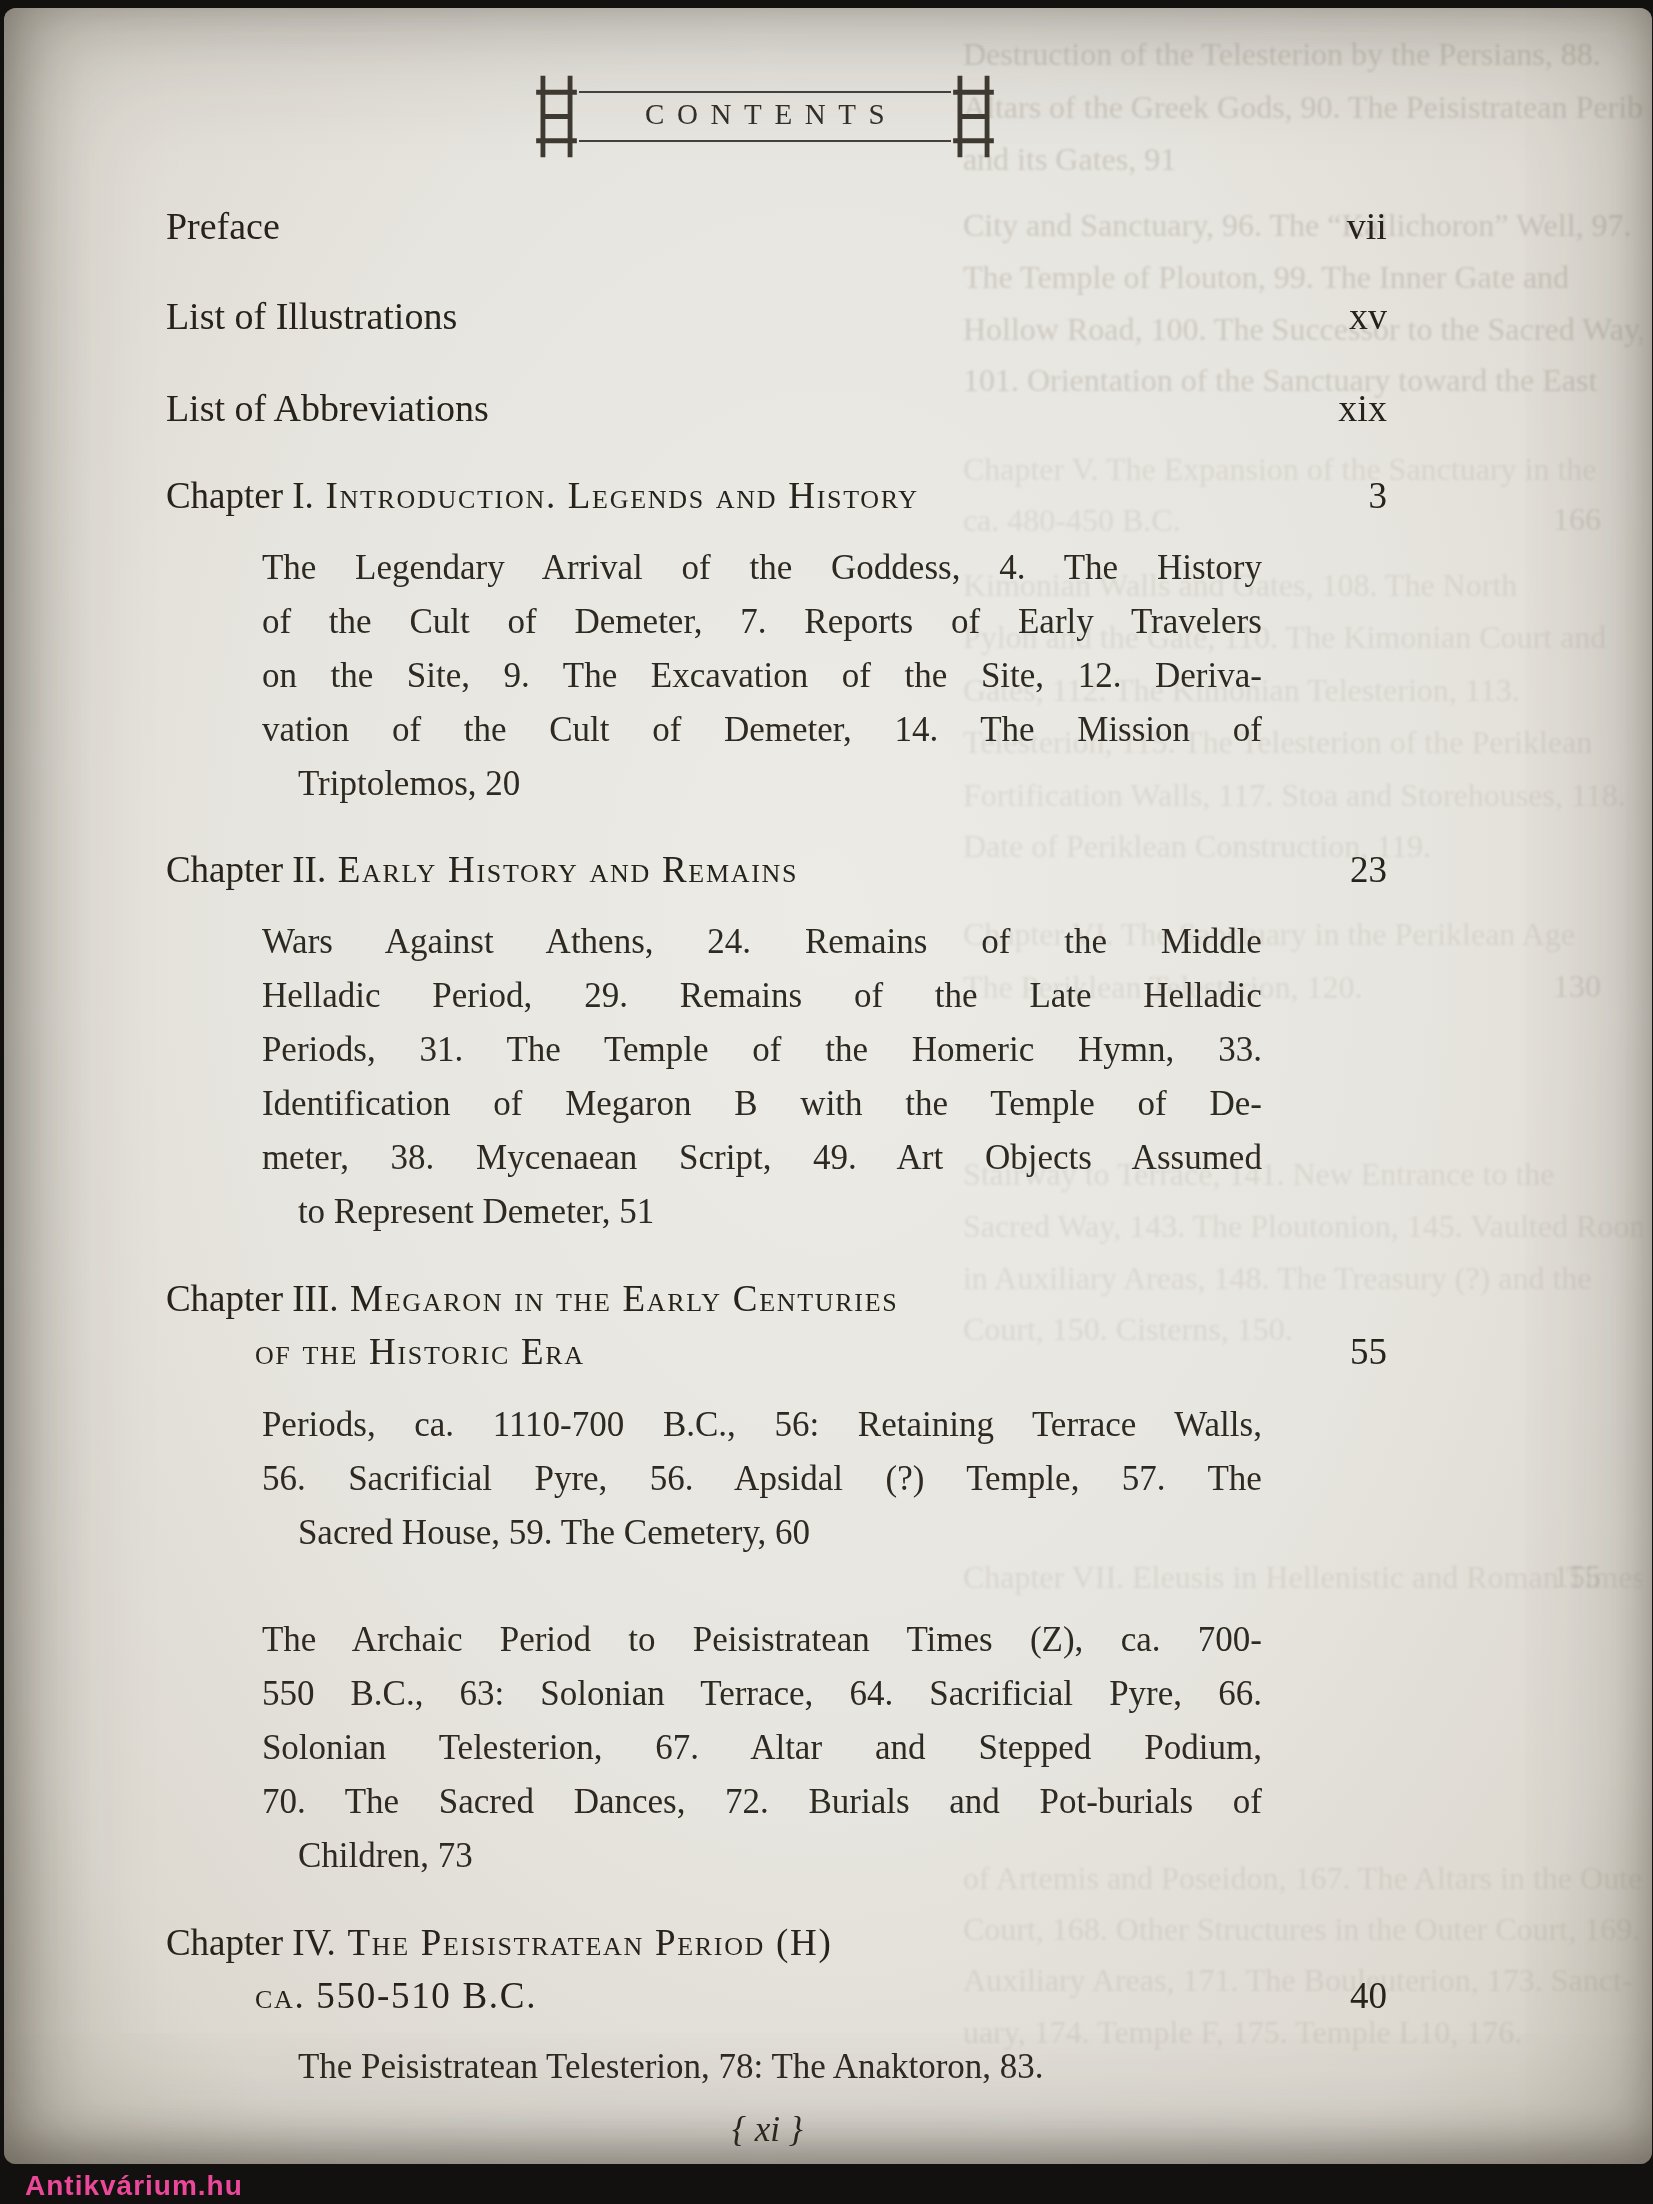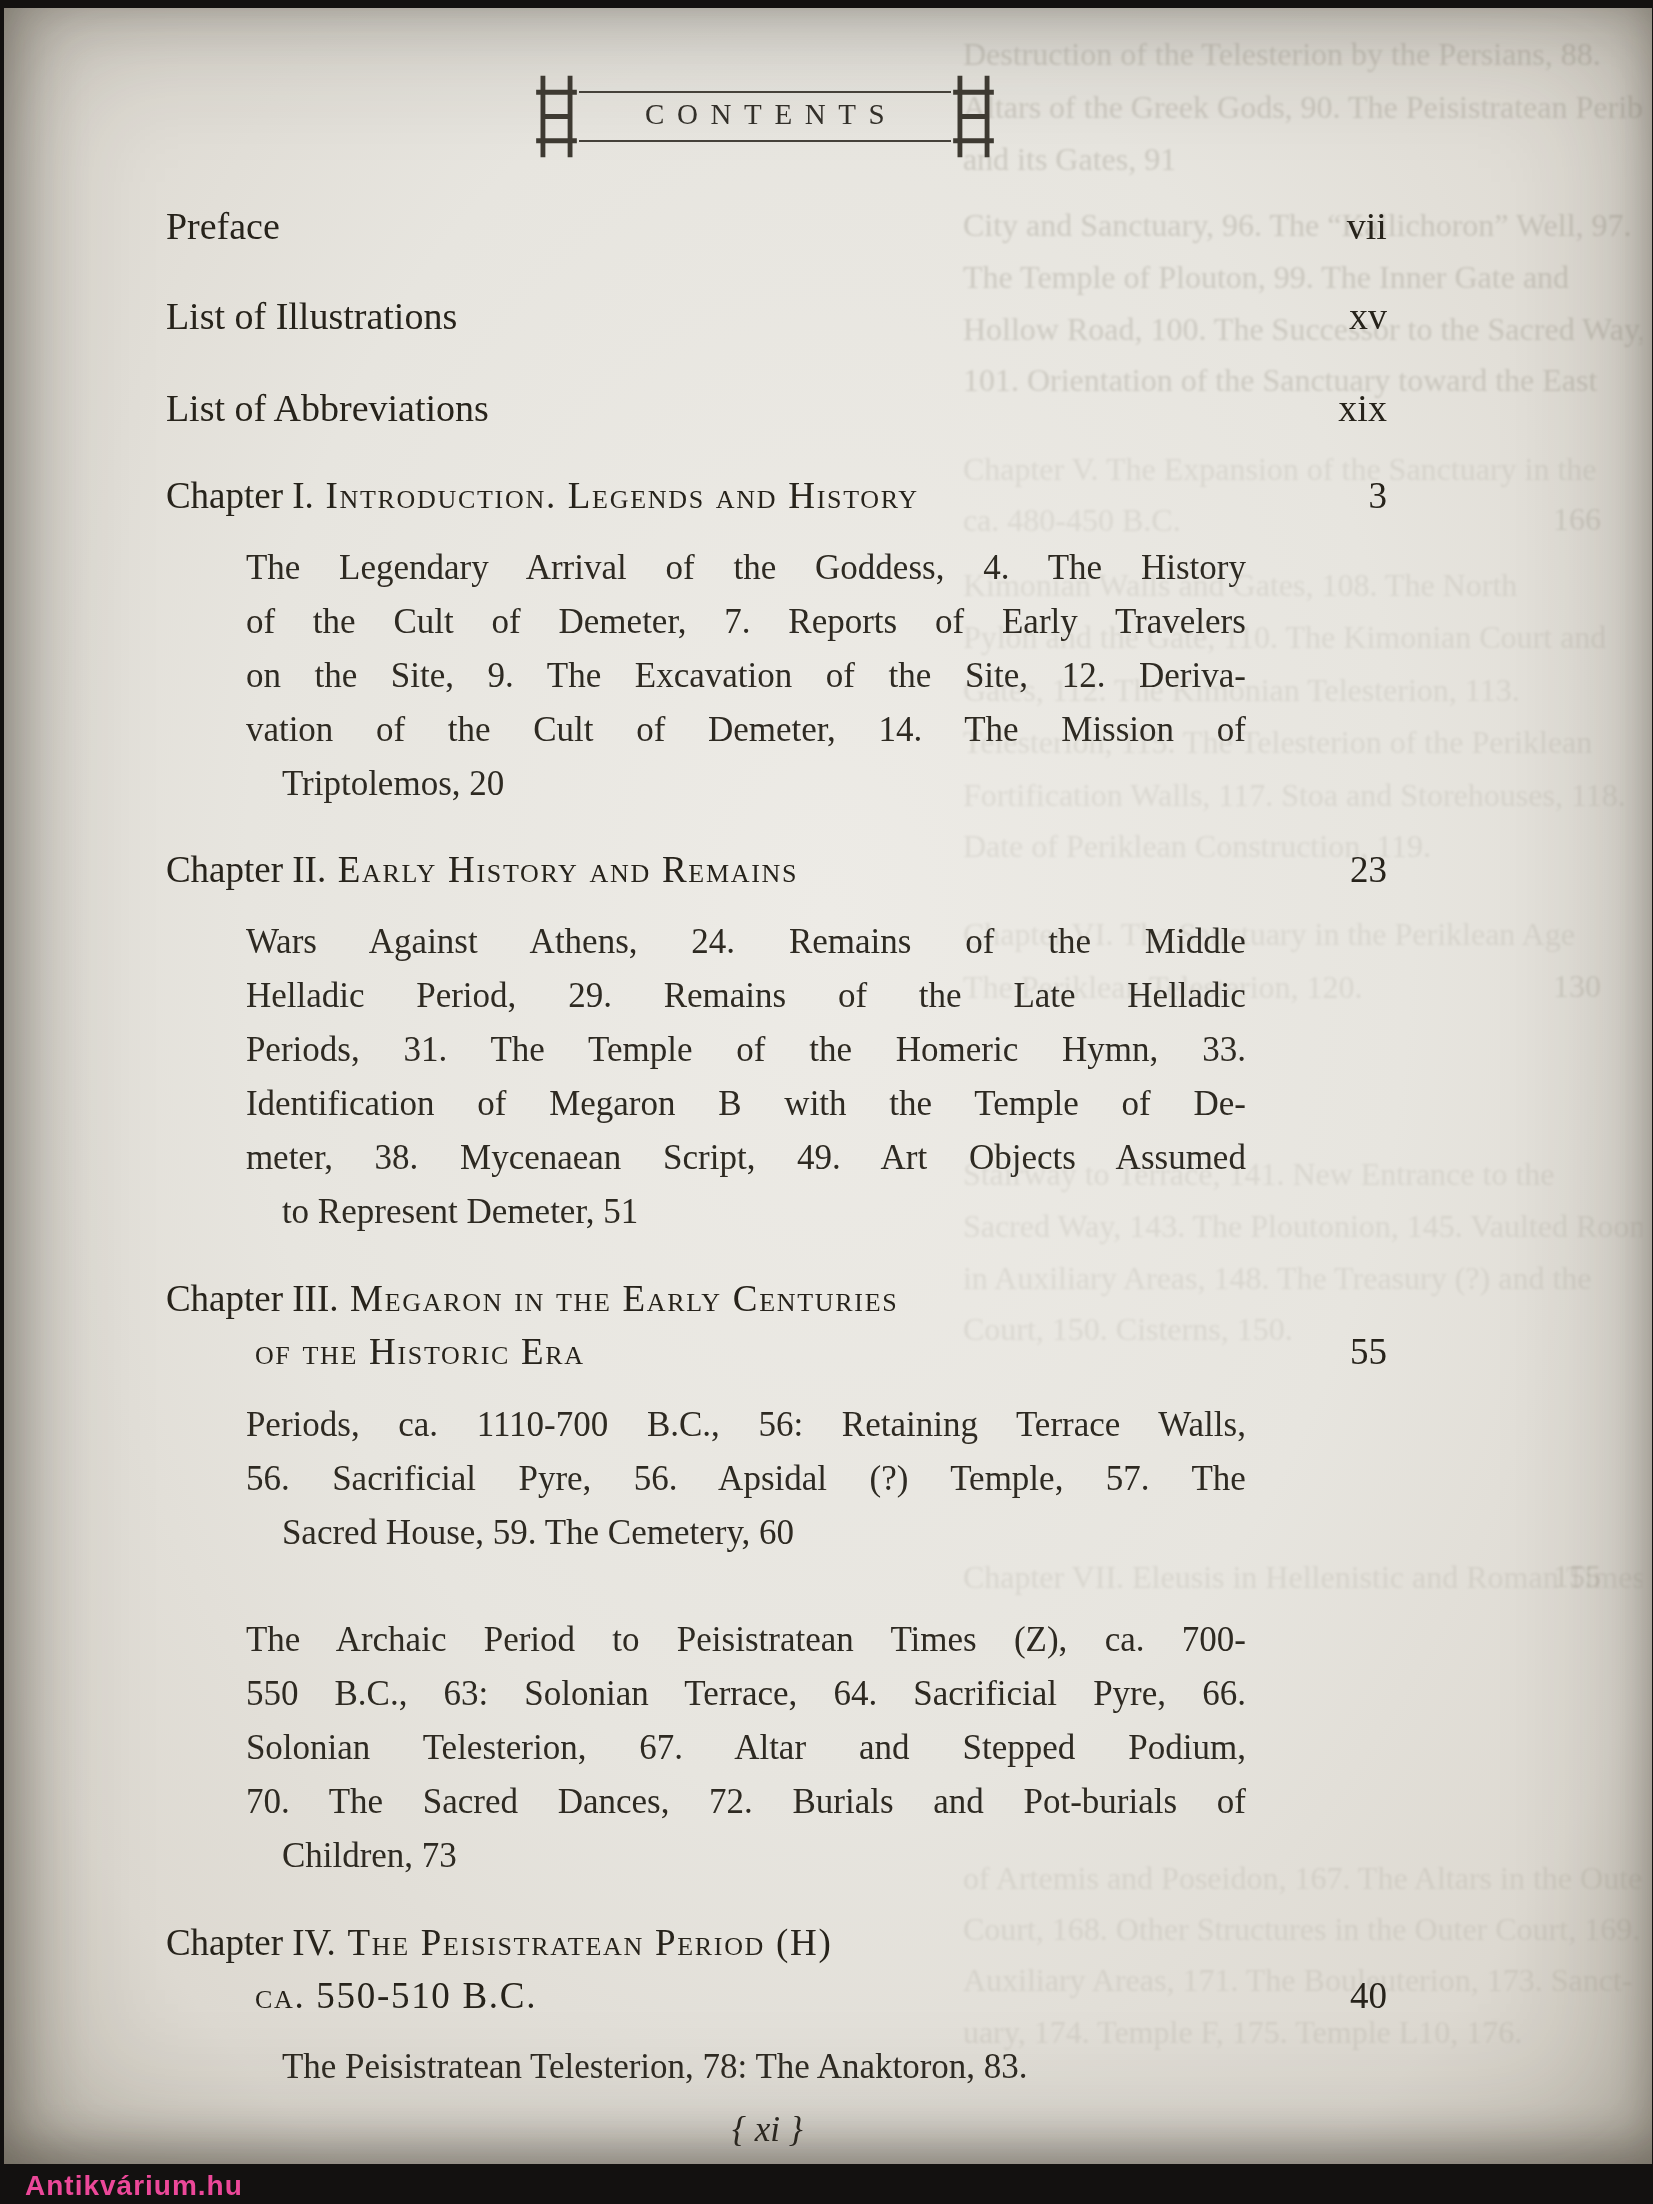"CONTENTS" .page { border-radius: 0 -> 12px }
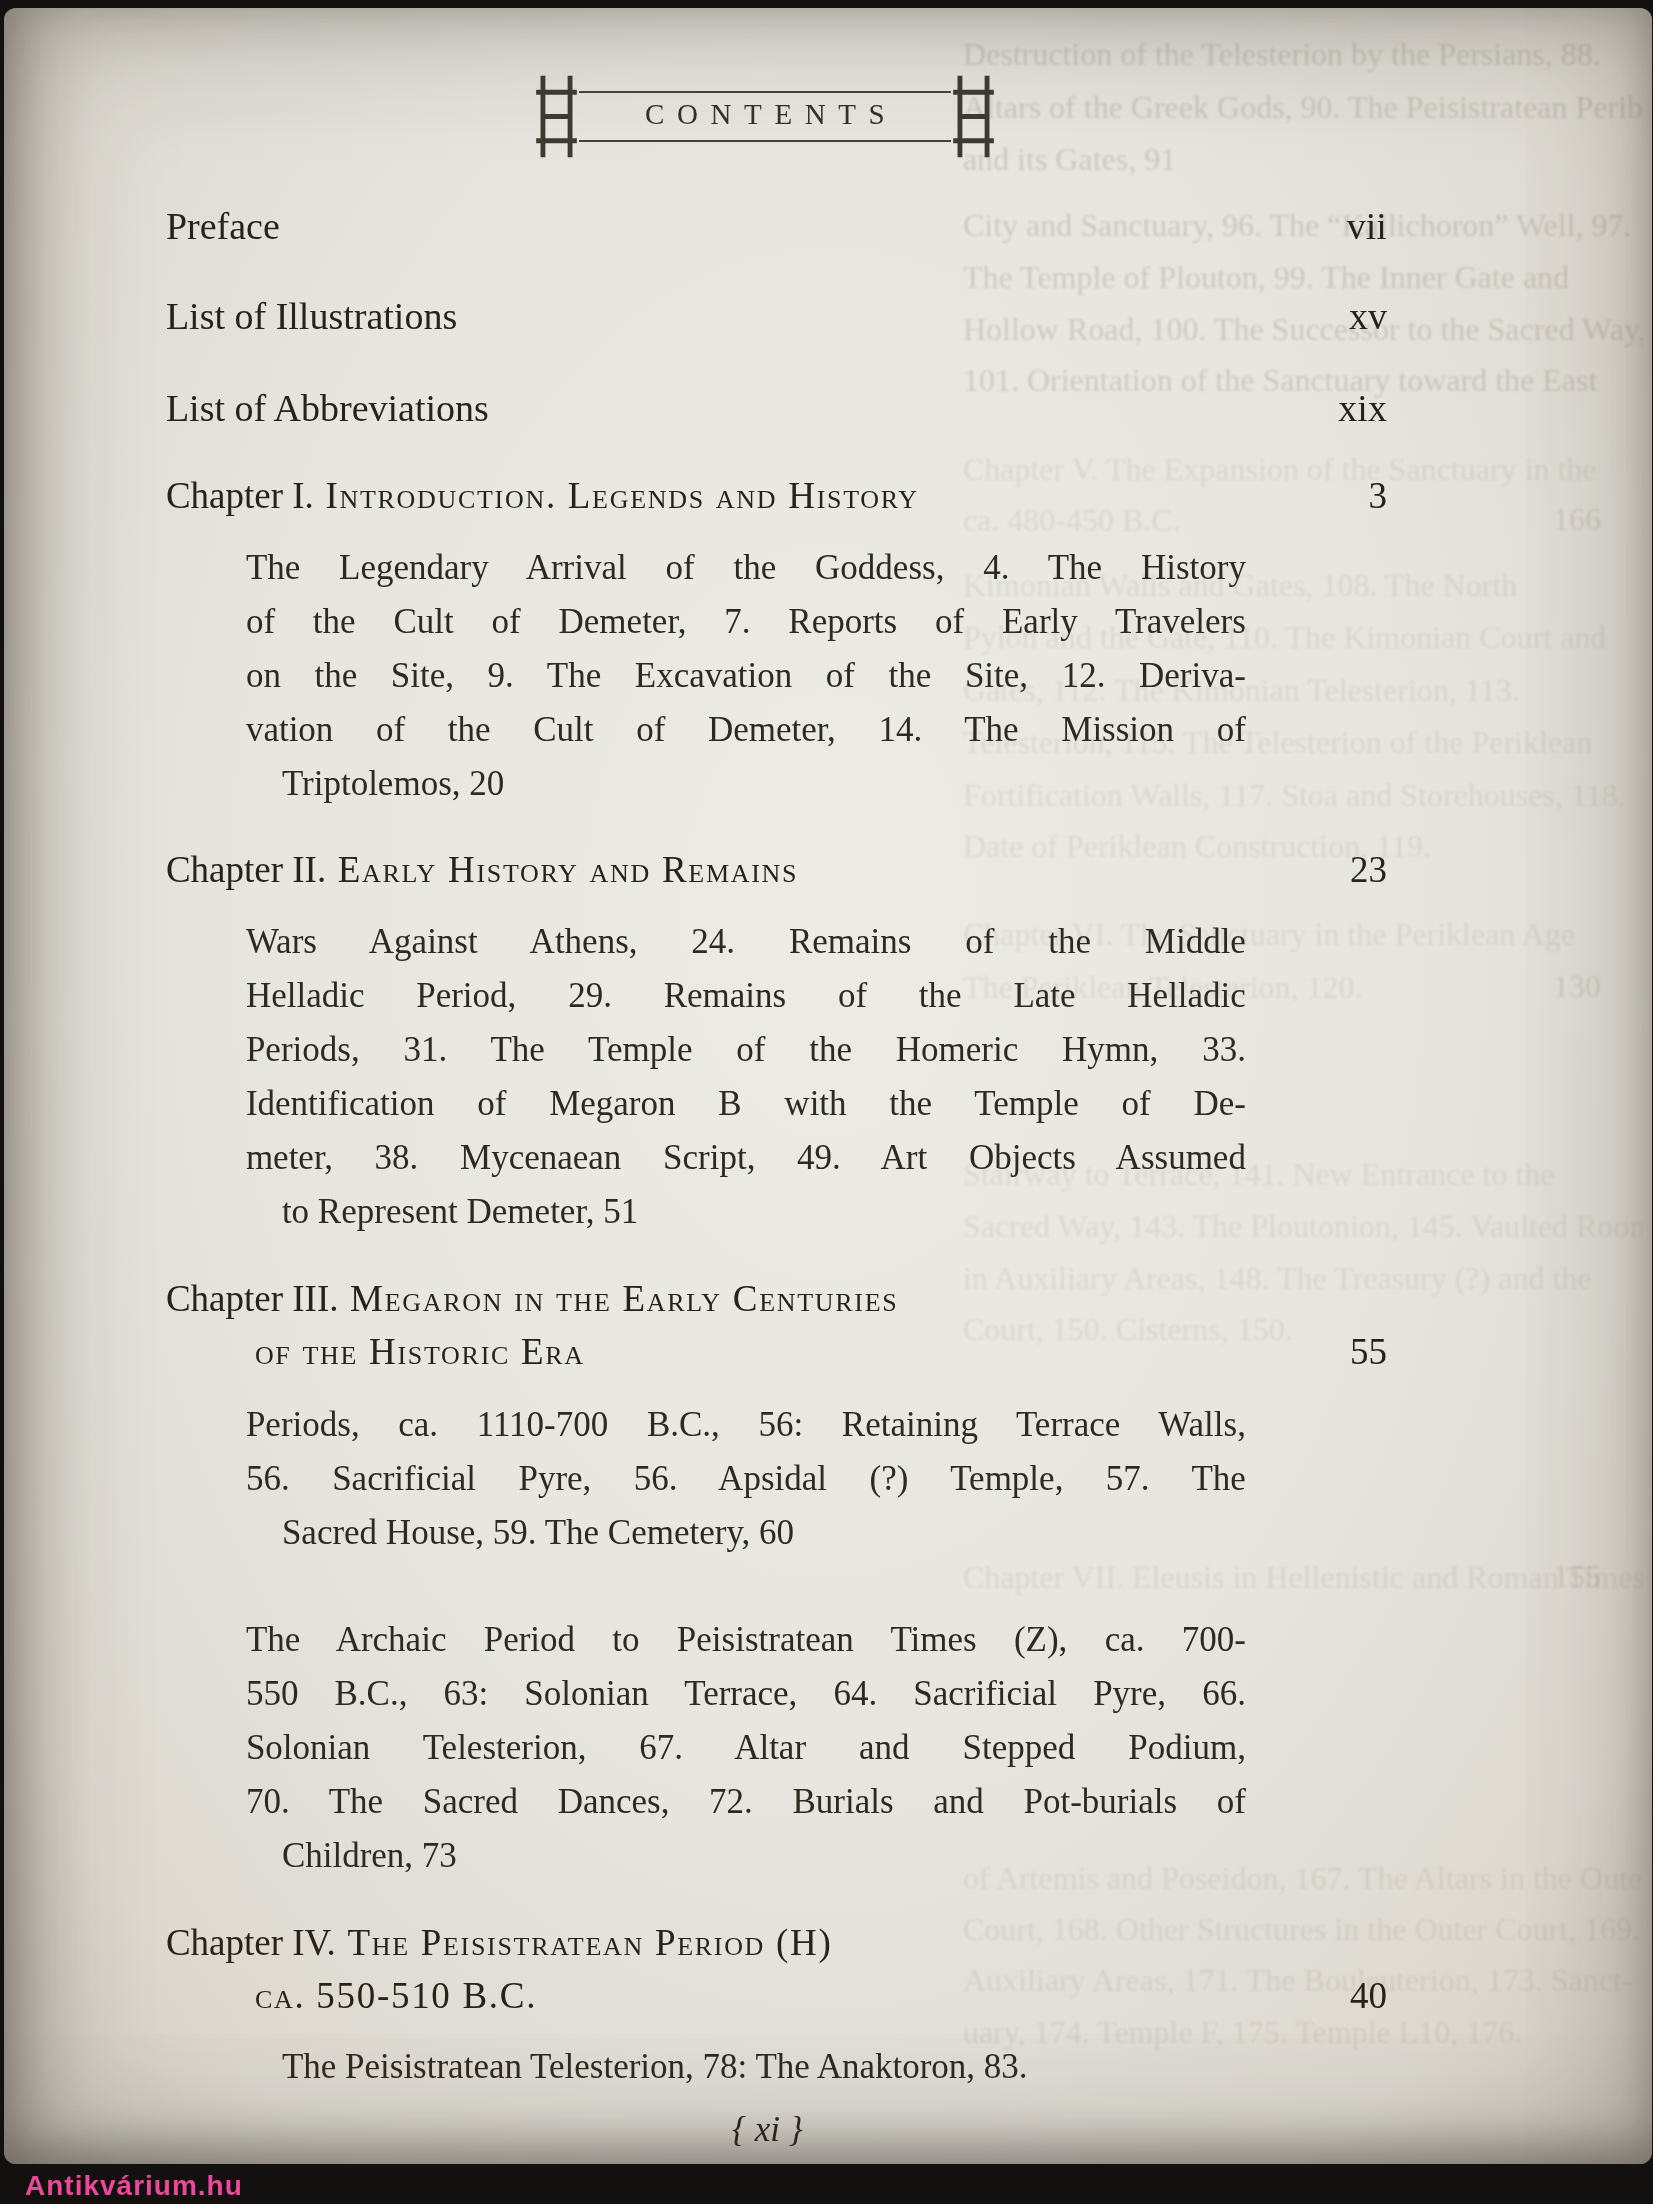"The Legendary Arrival of the" .body-block { left: 80px -> 96px }
